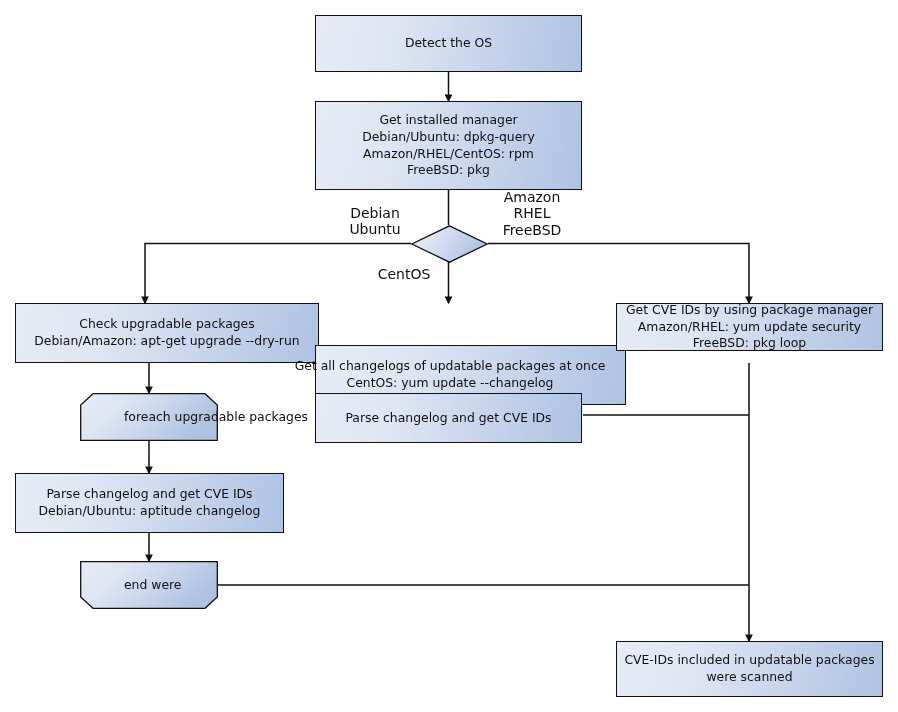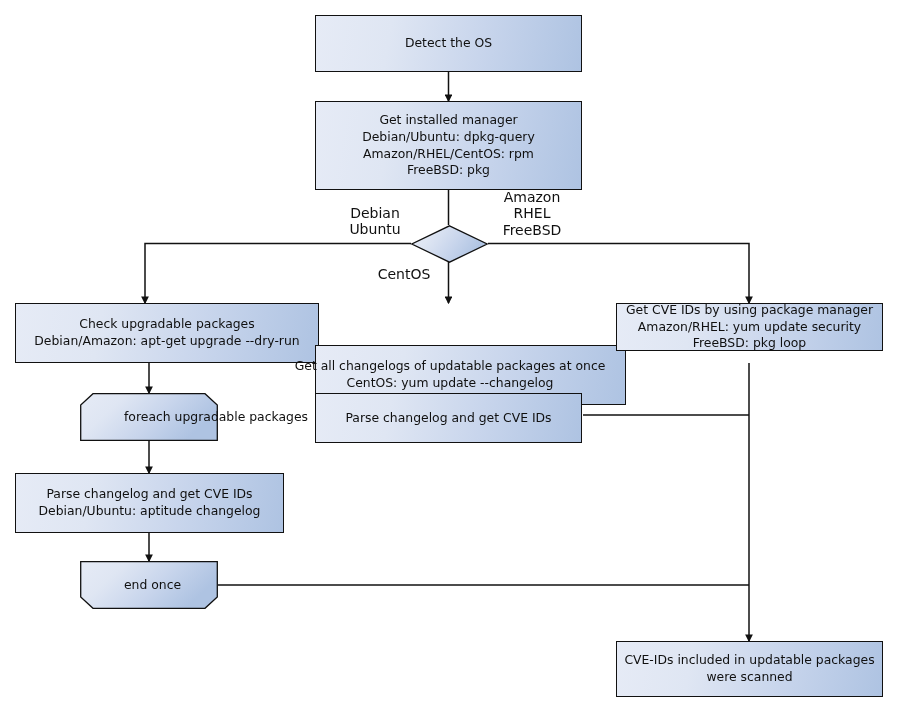"end once" div.label { text: once -> were }
